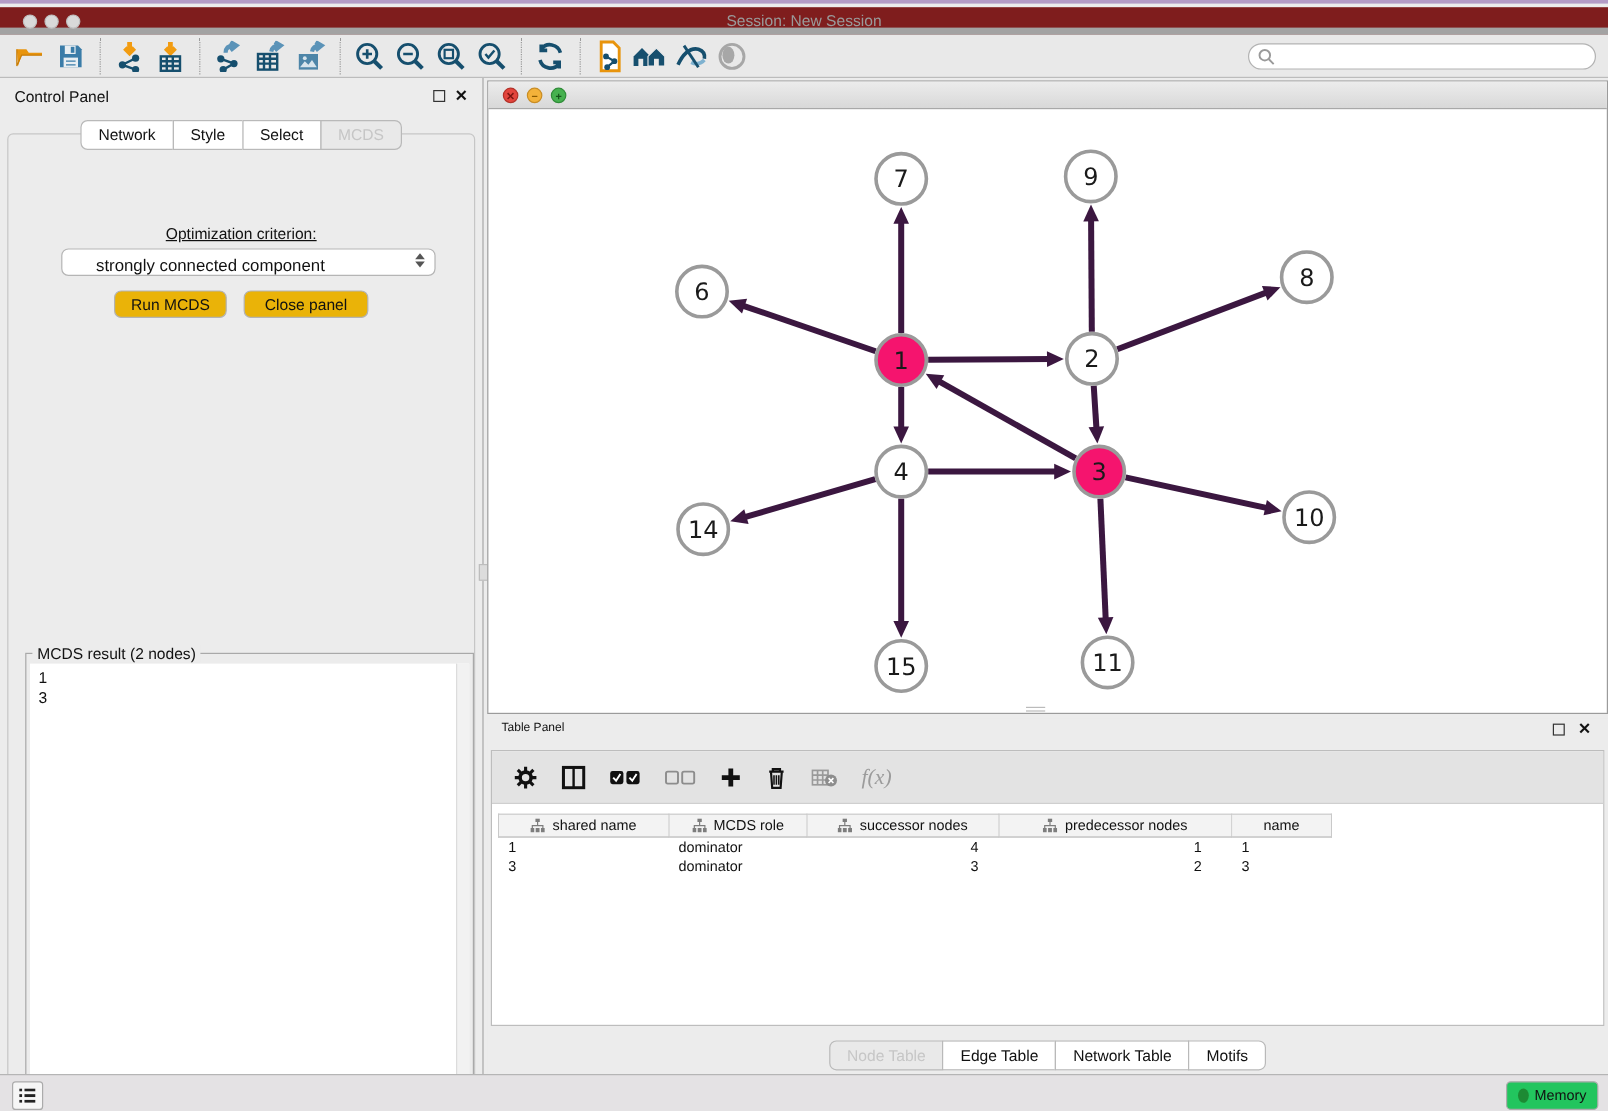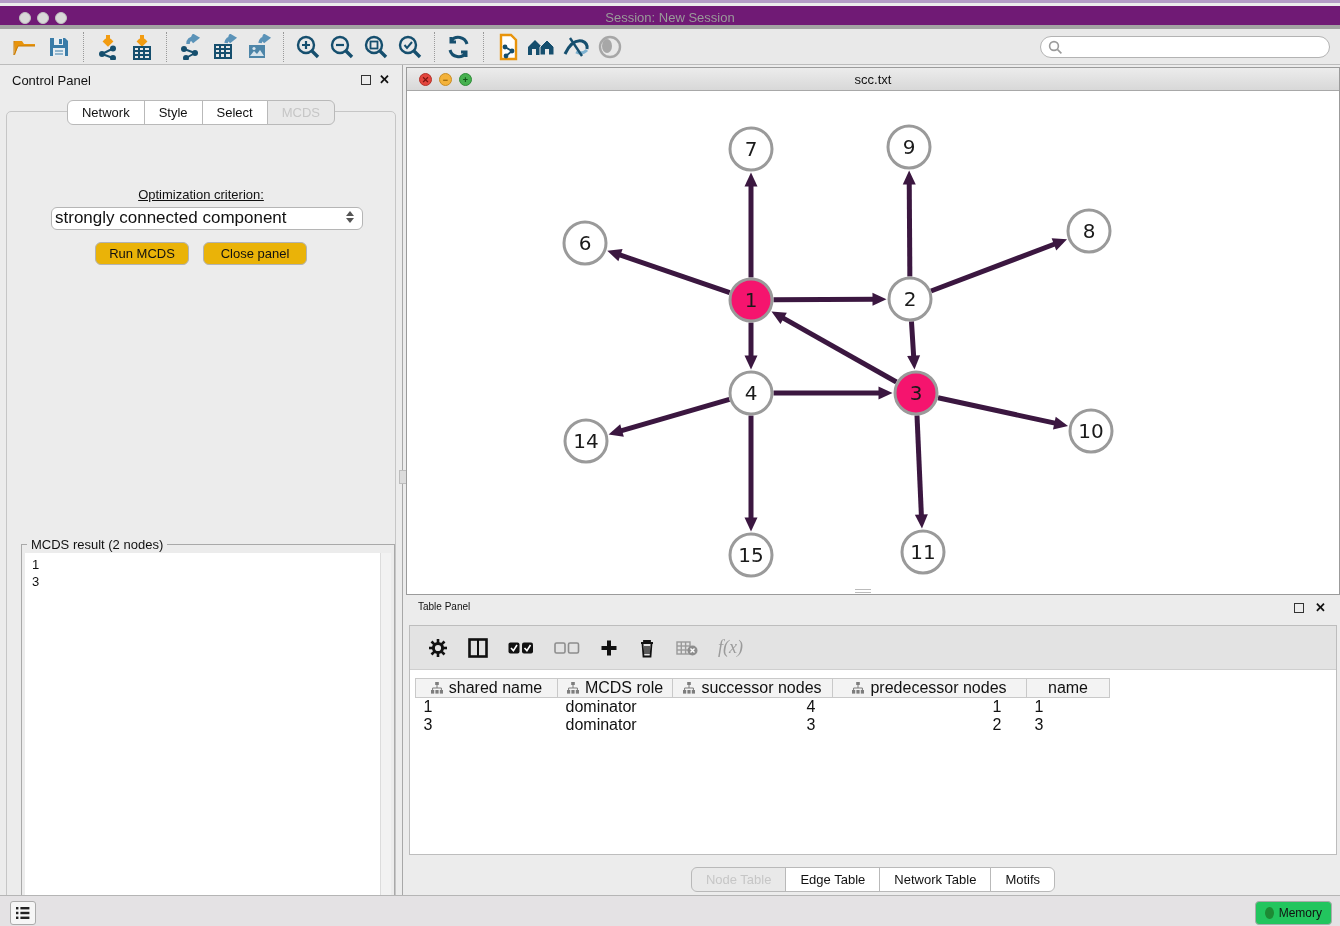"Session: New Session" #titlebar { background: #701a75 -> #7f1d1d; border-bottom: 4px solid #a3a3a3 -> 6px solid #a3a3a3 }
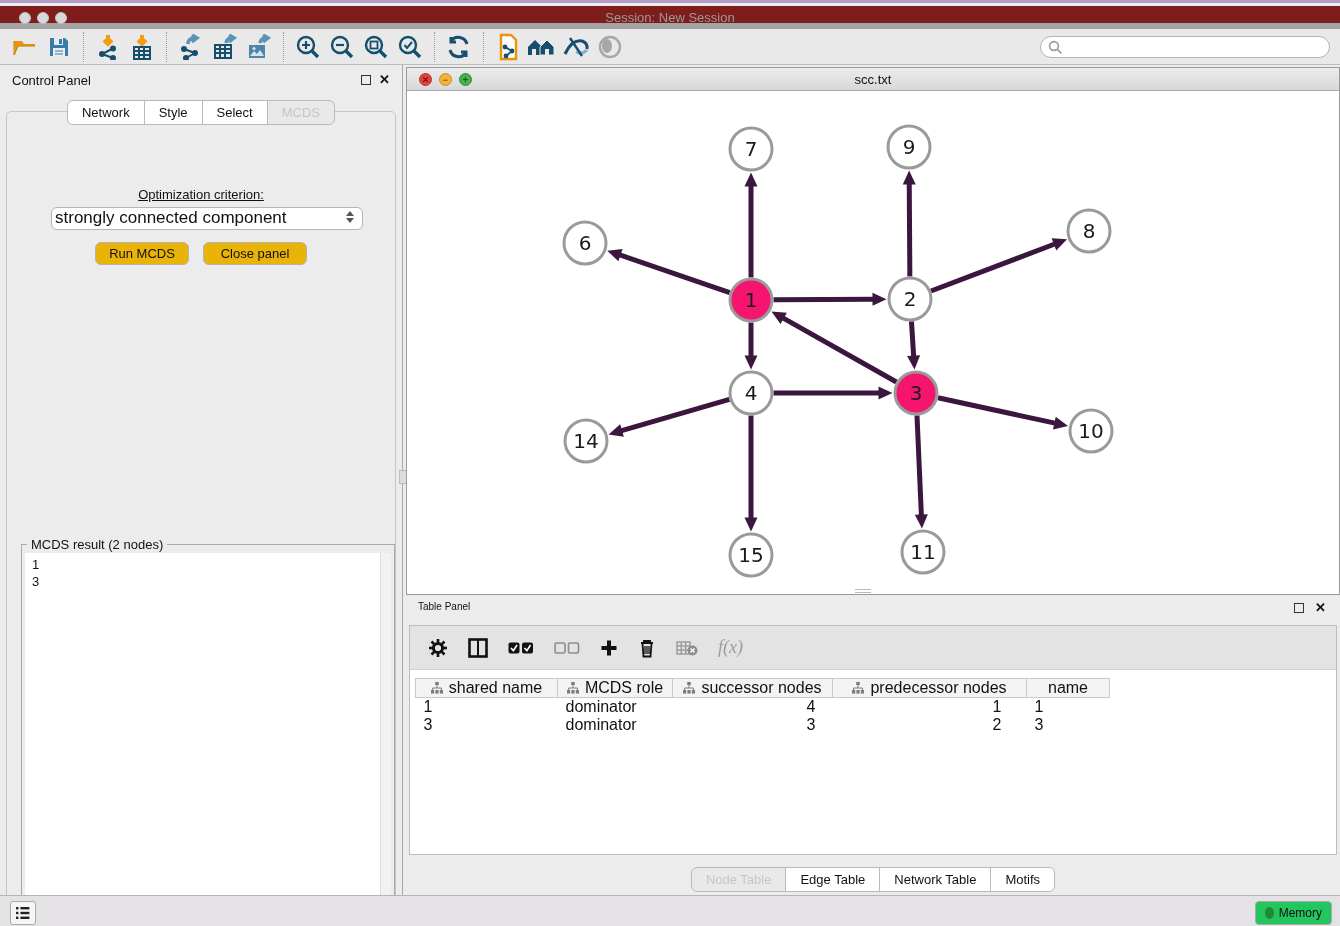"scc.txt" div { html: <div>scc.txt</div> -> none }
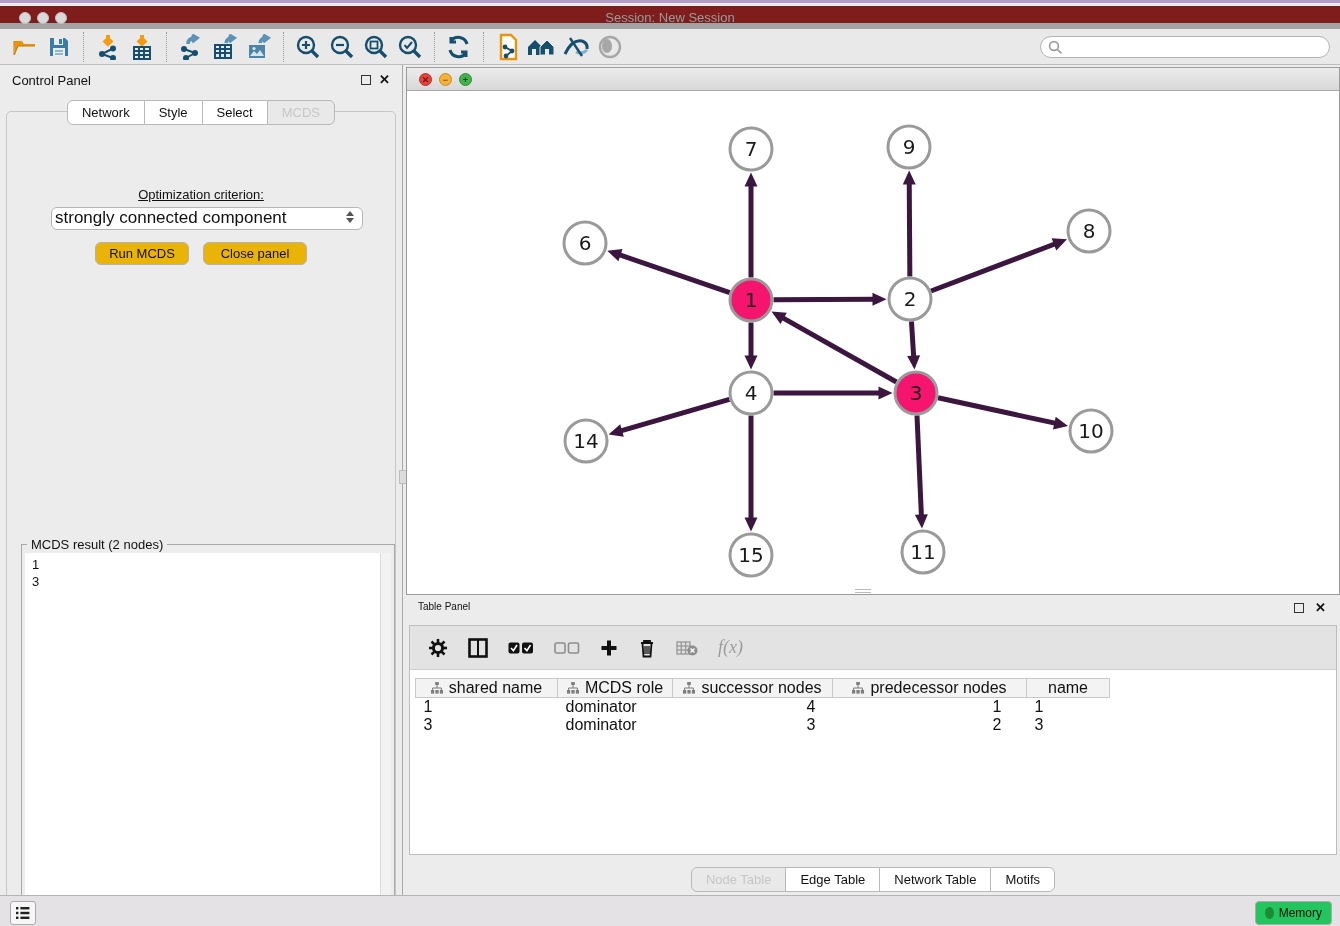"strongly connected component" #opt-select { align-items: flex-start -> flex-end; font-size: 17px -> 14px; padding-left: 3px -> 28px }
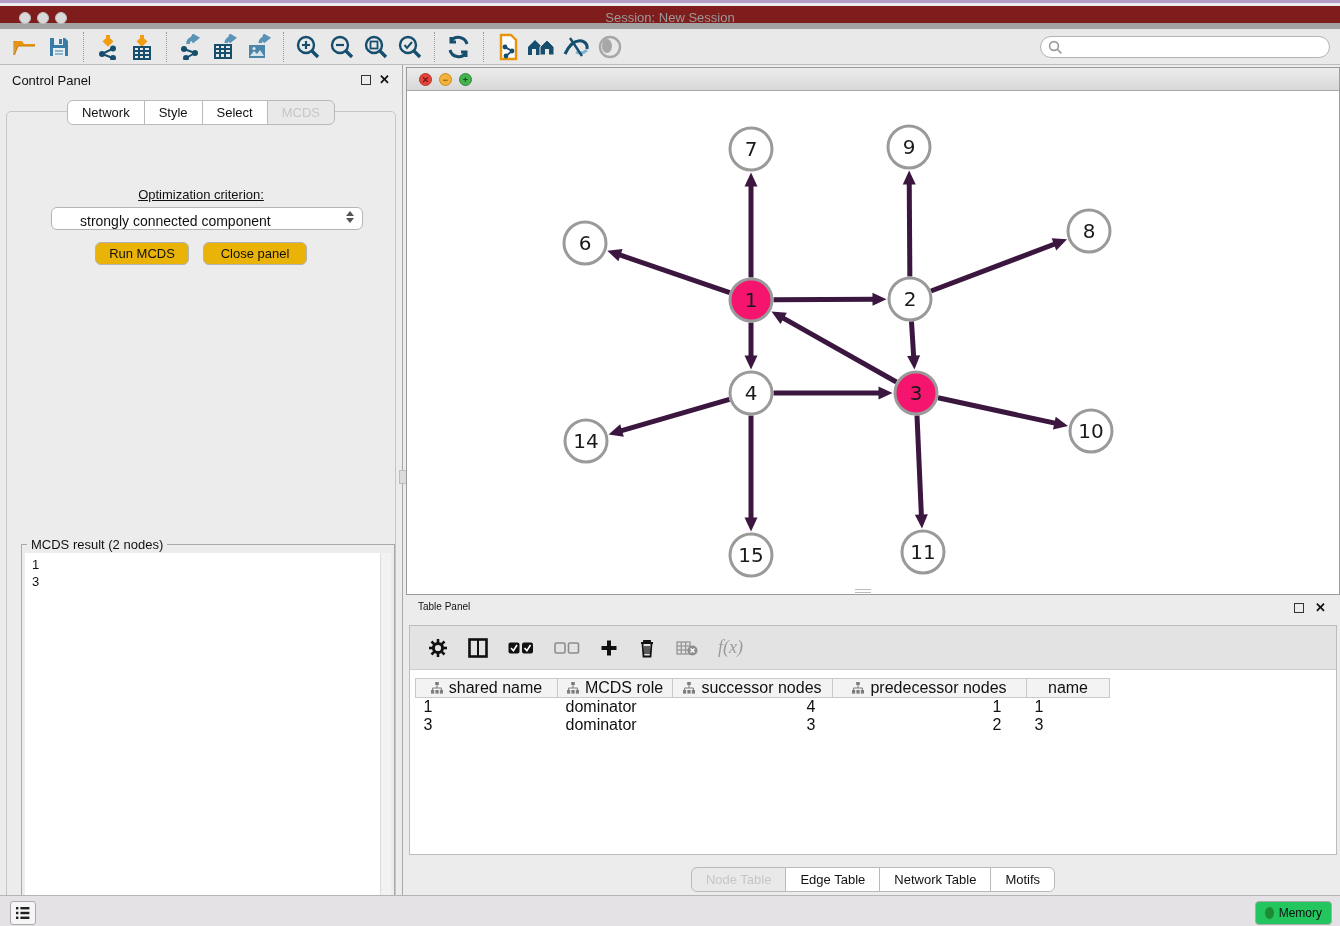"shared name" #tp-table table { font-size: 16px -> 12px }
